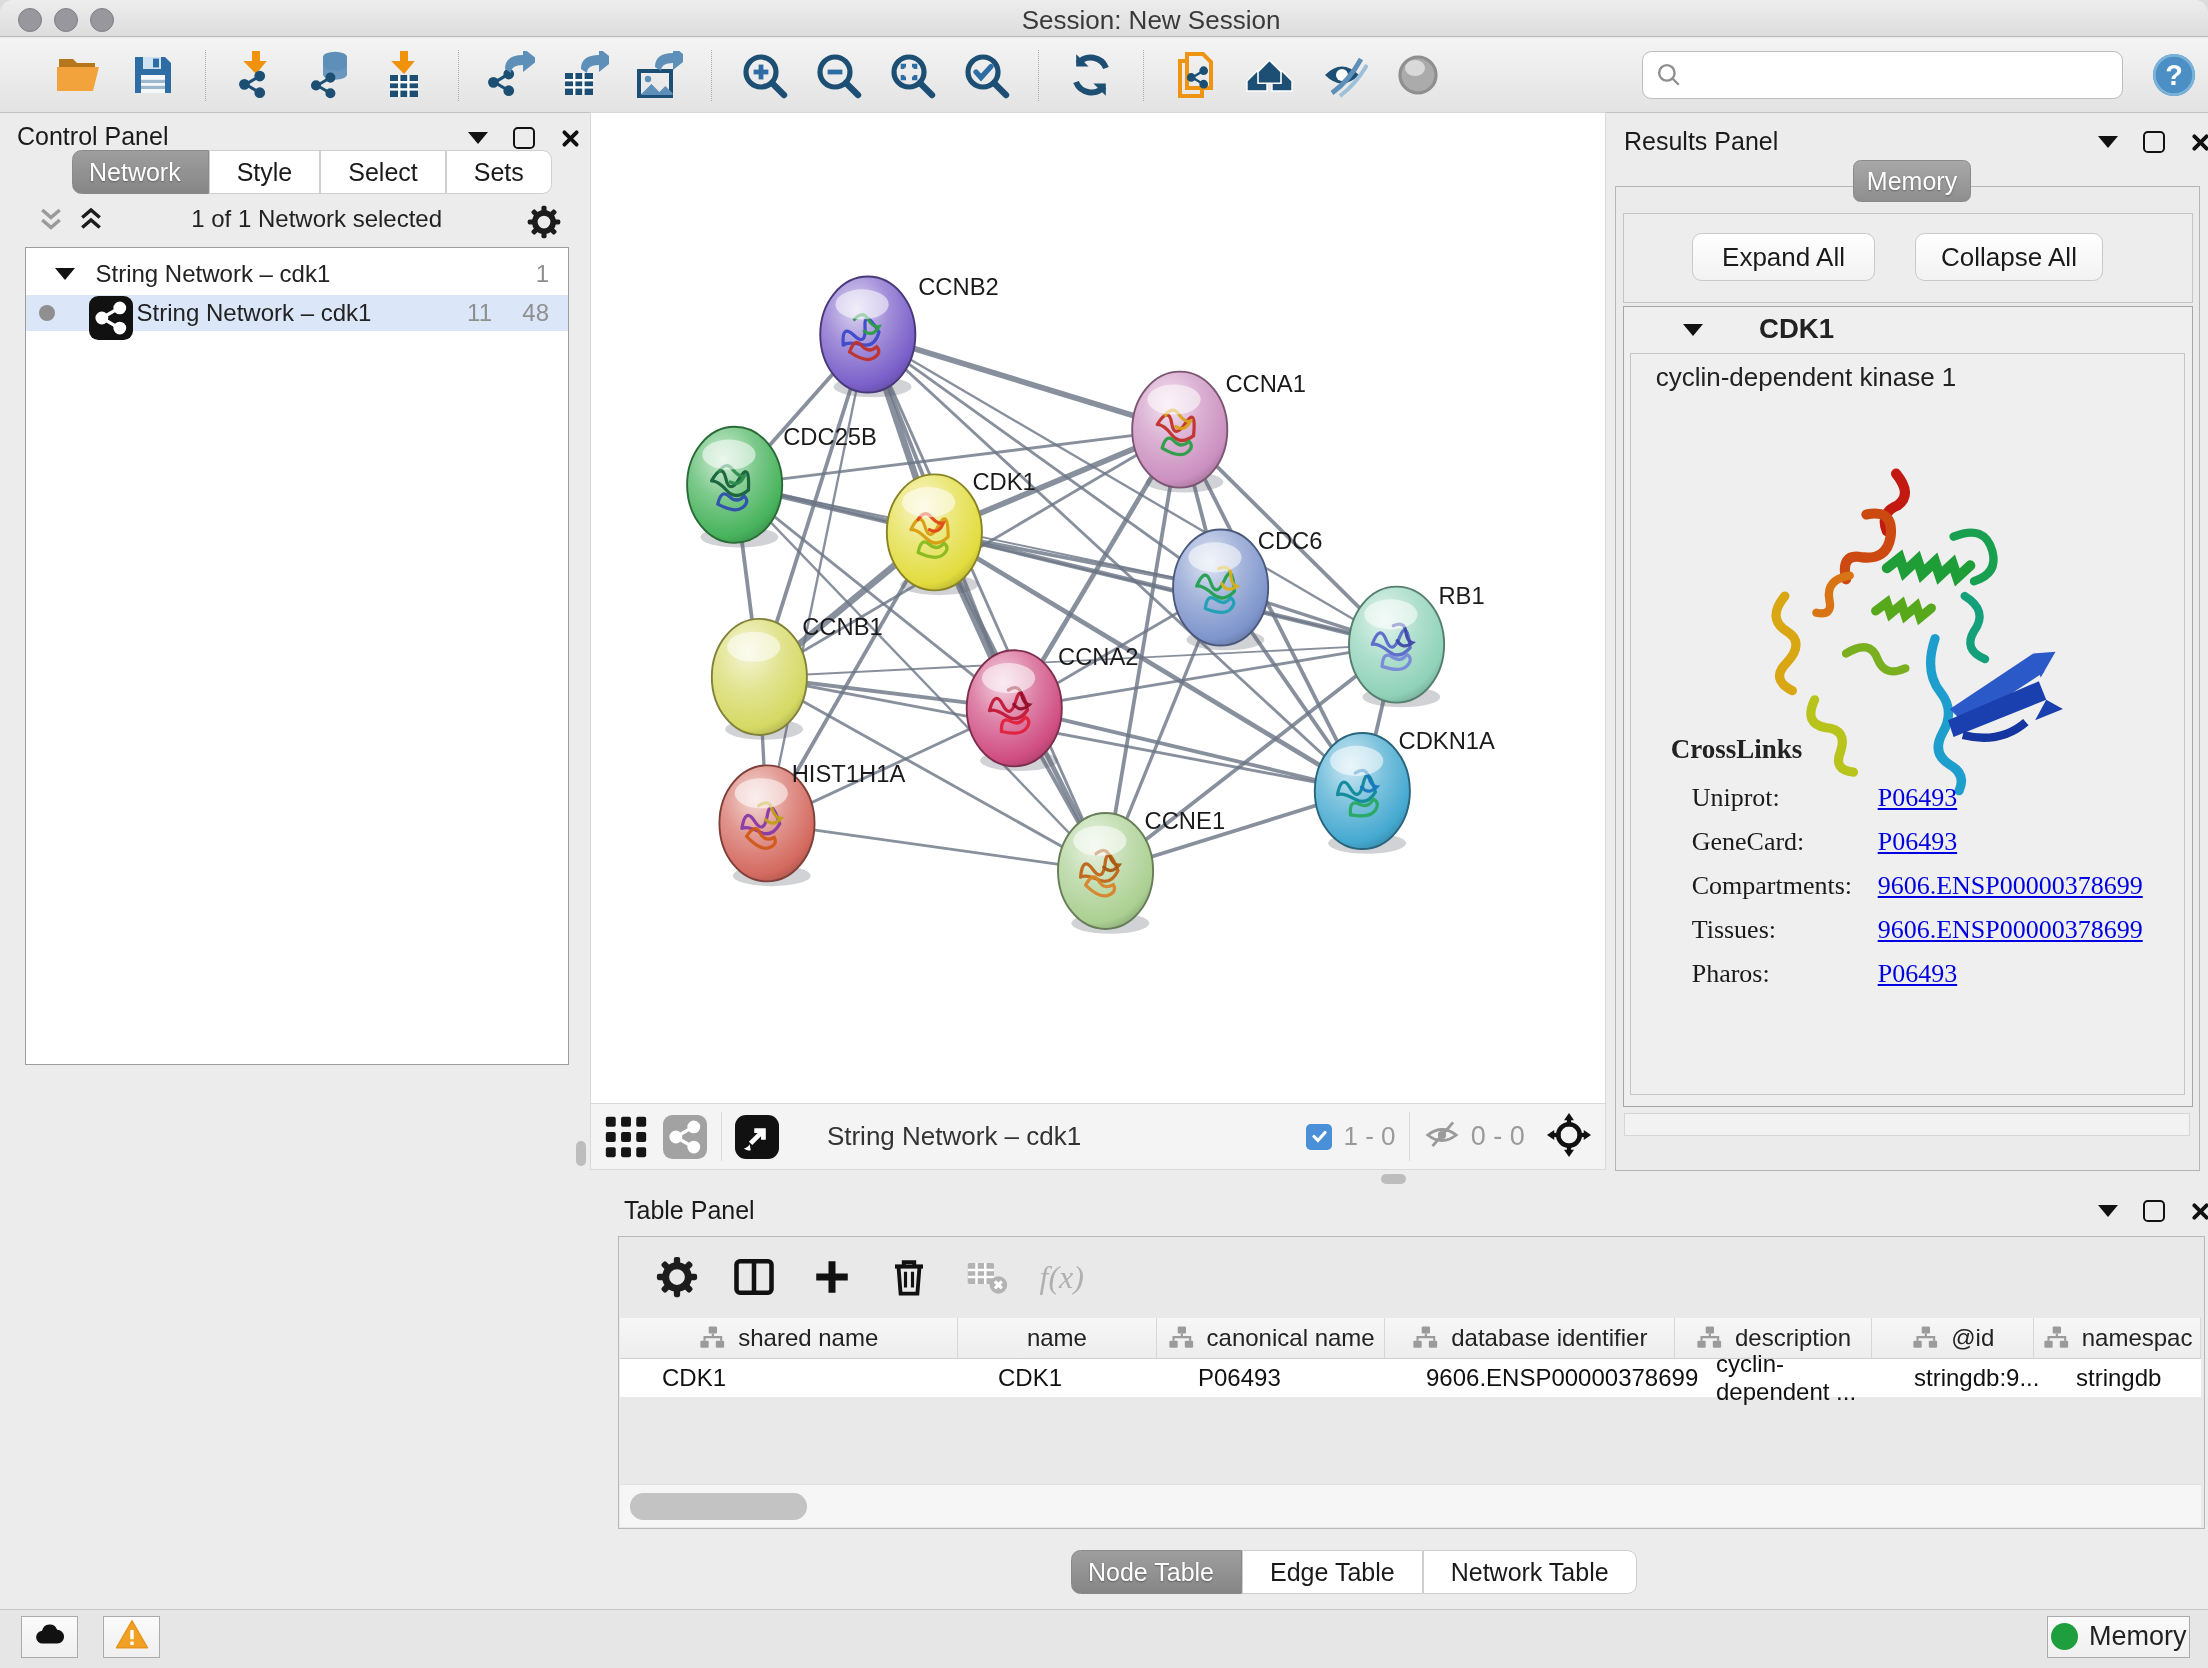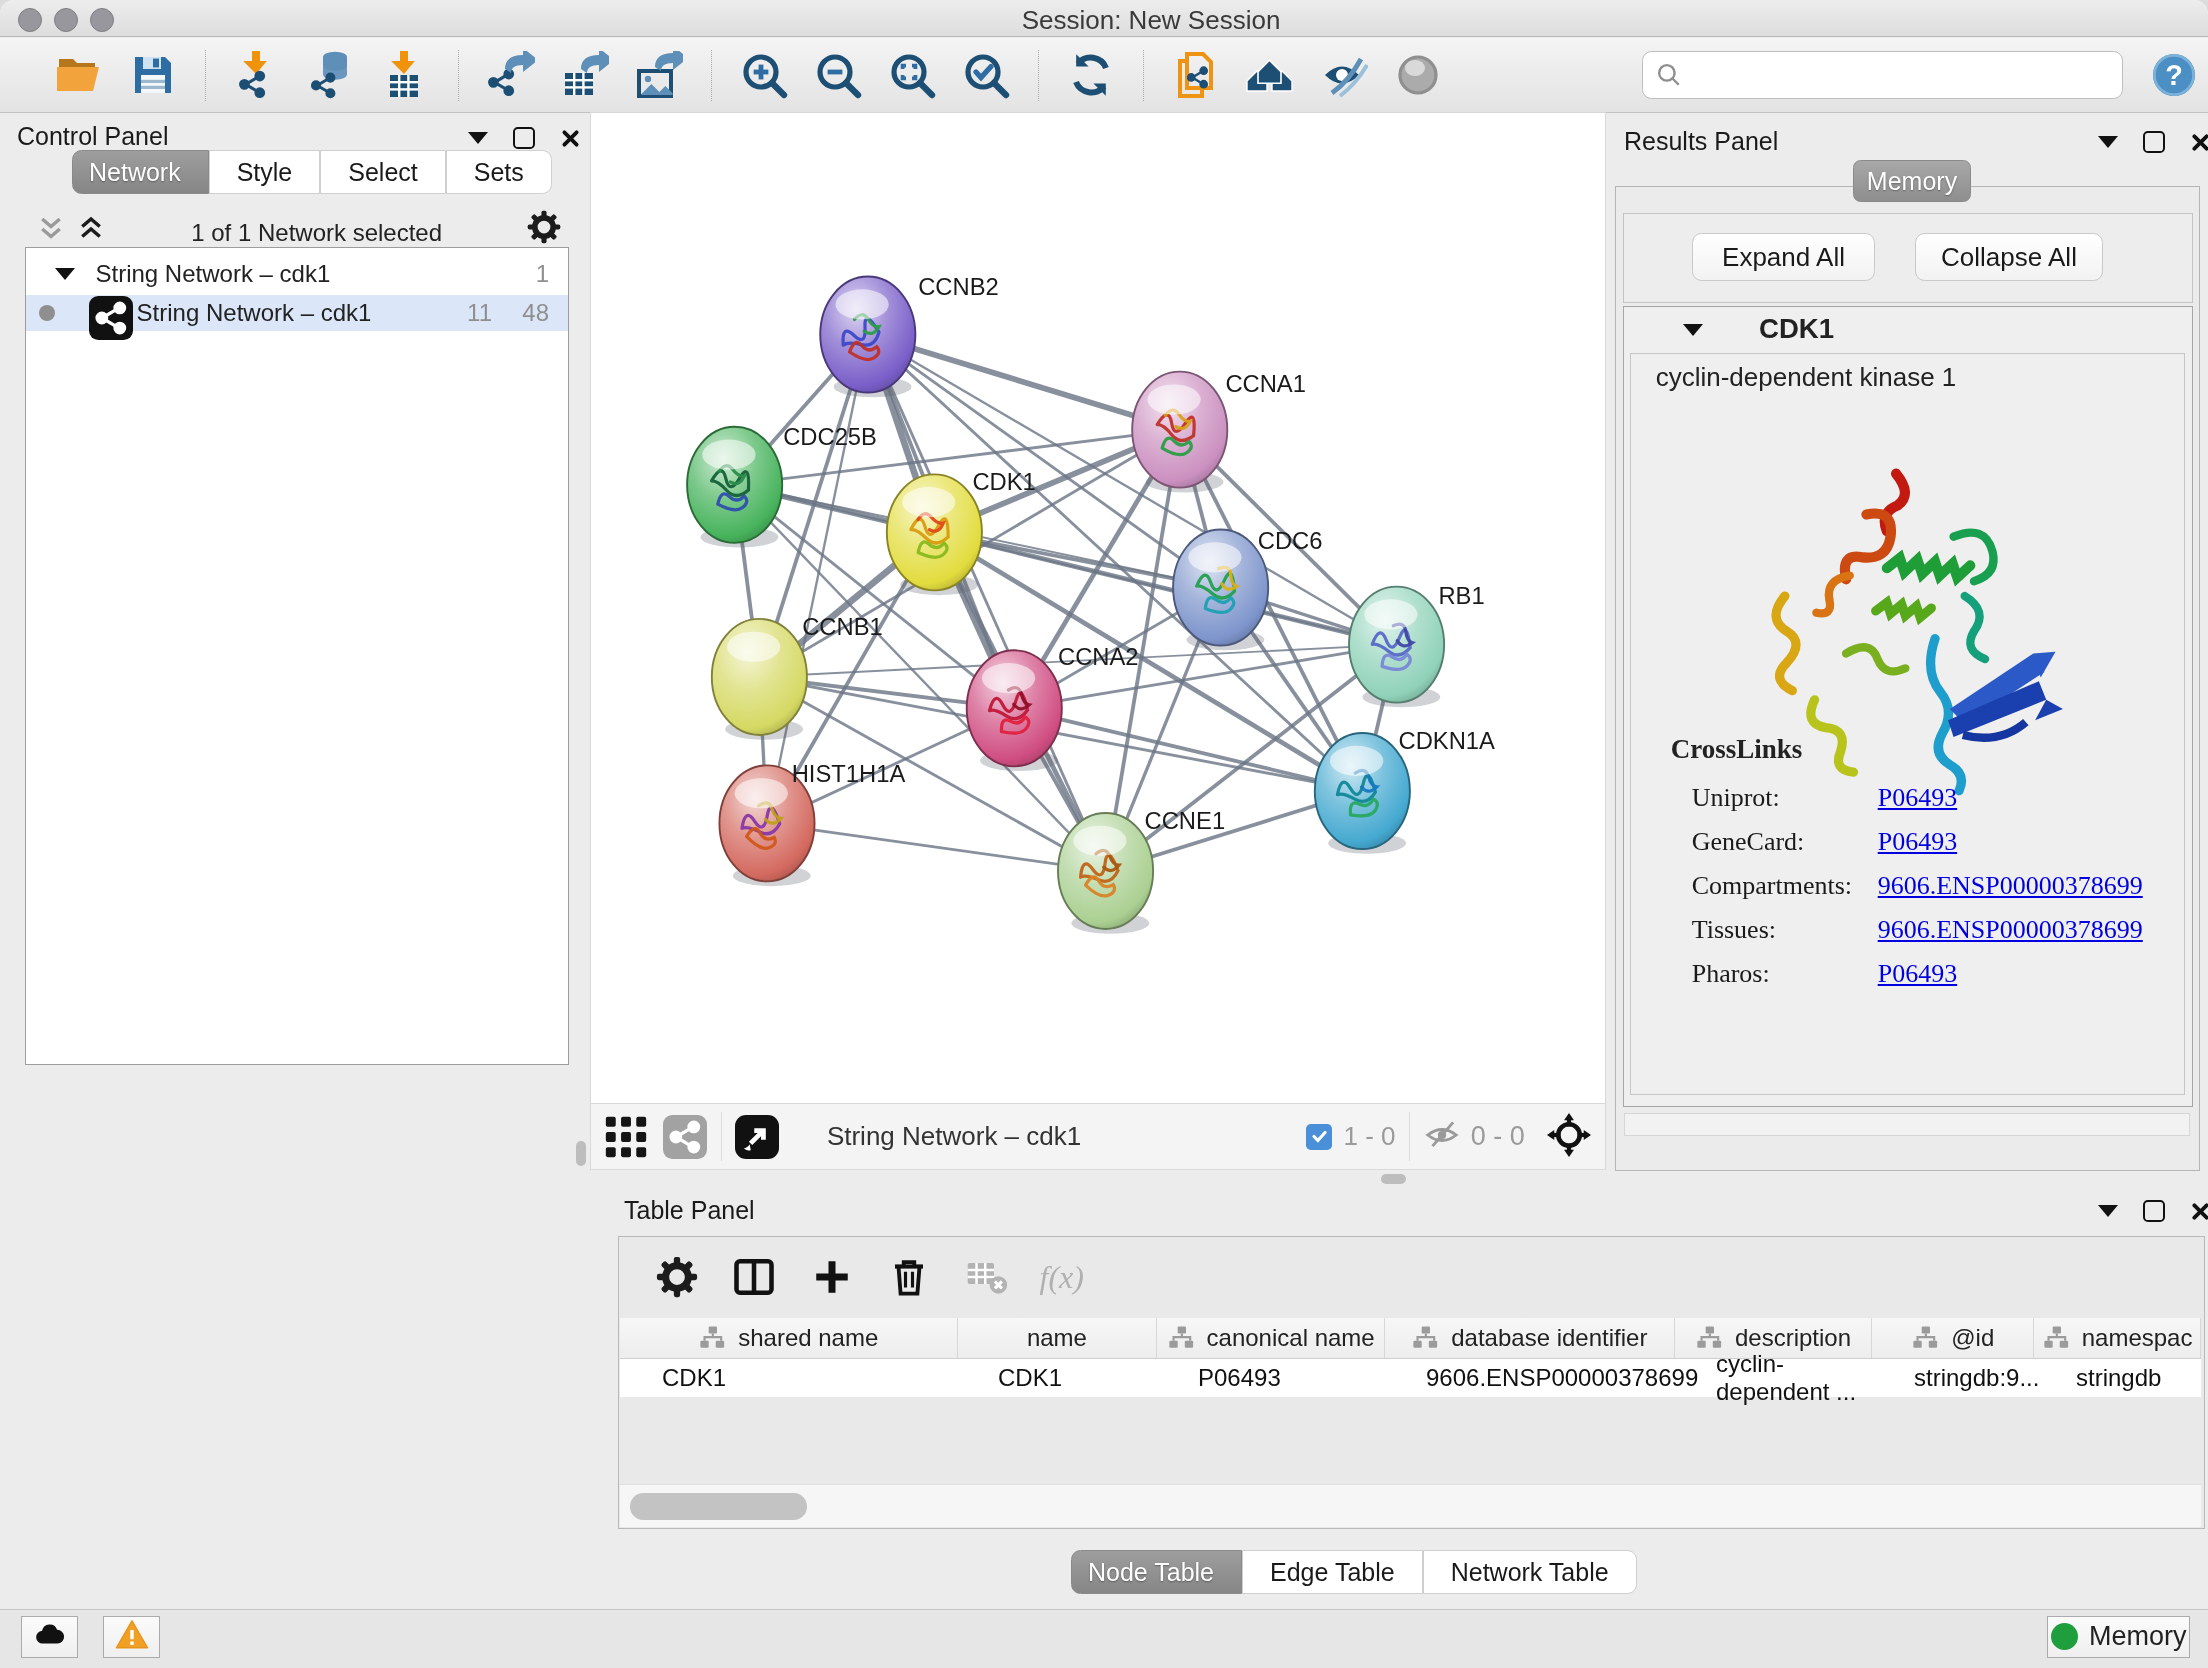"1 of 1 Network selected" div.abs { align-items: flex-end -> flex-start }
